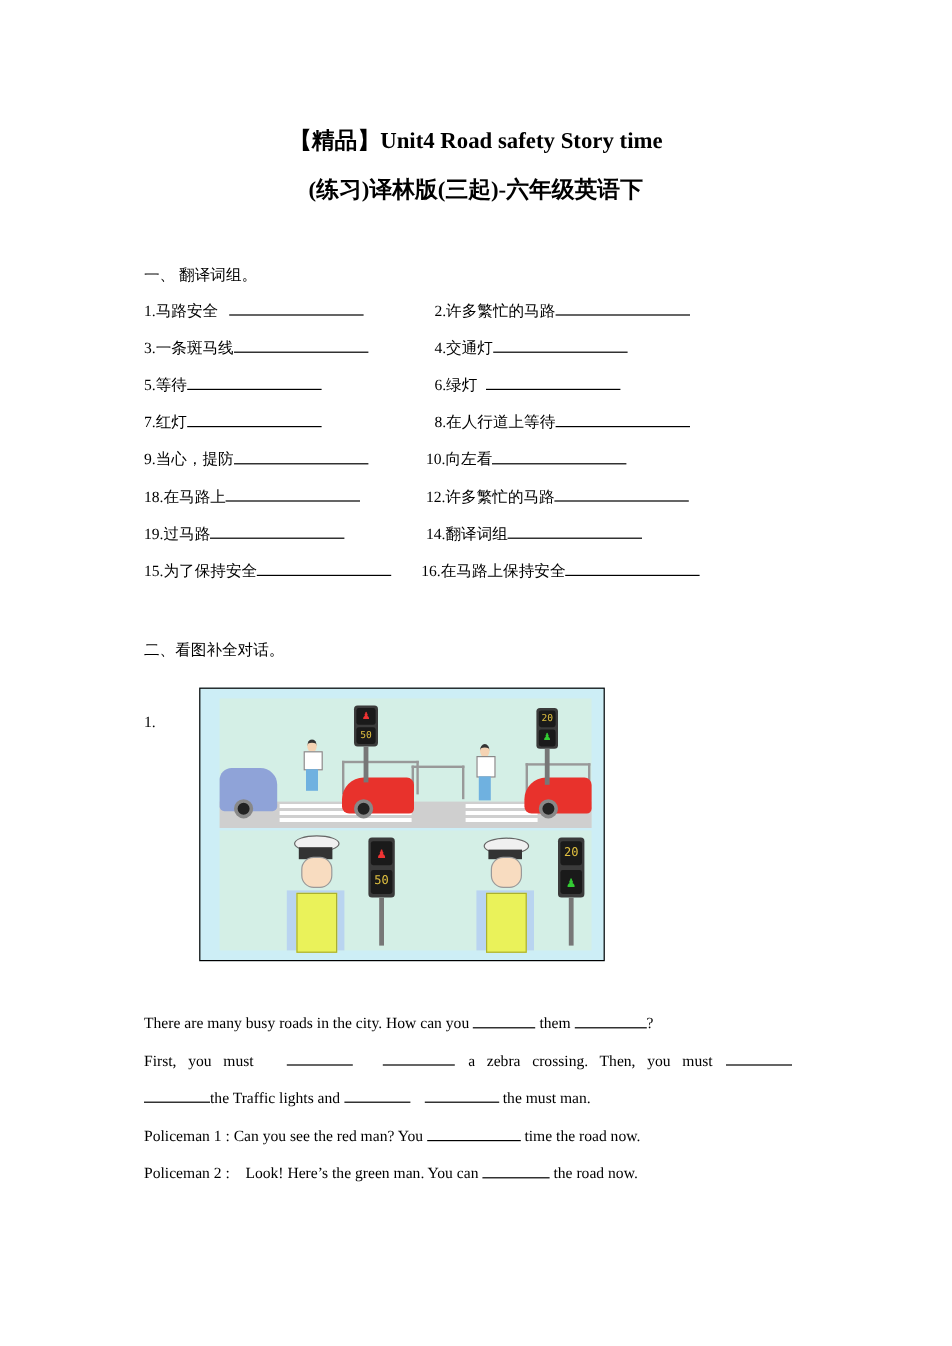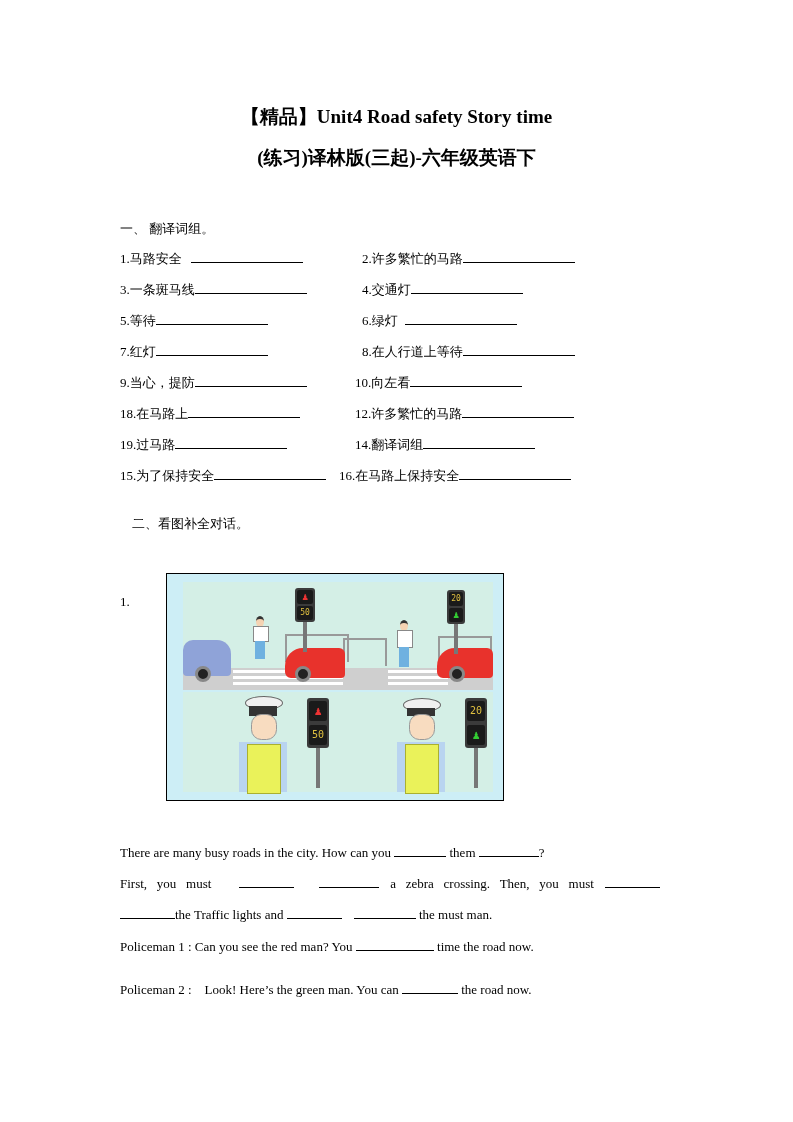"16.在马路上保持安全" div.row { left: 339px -> 351px }
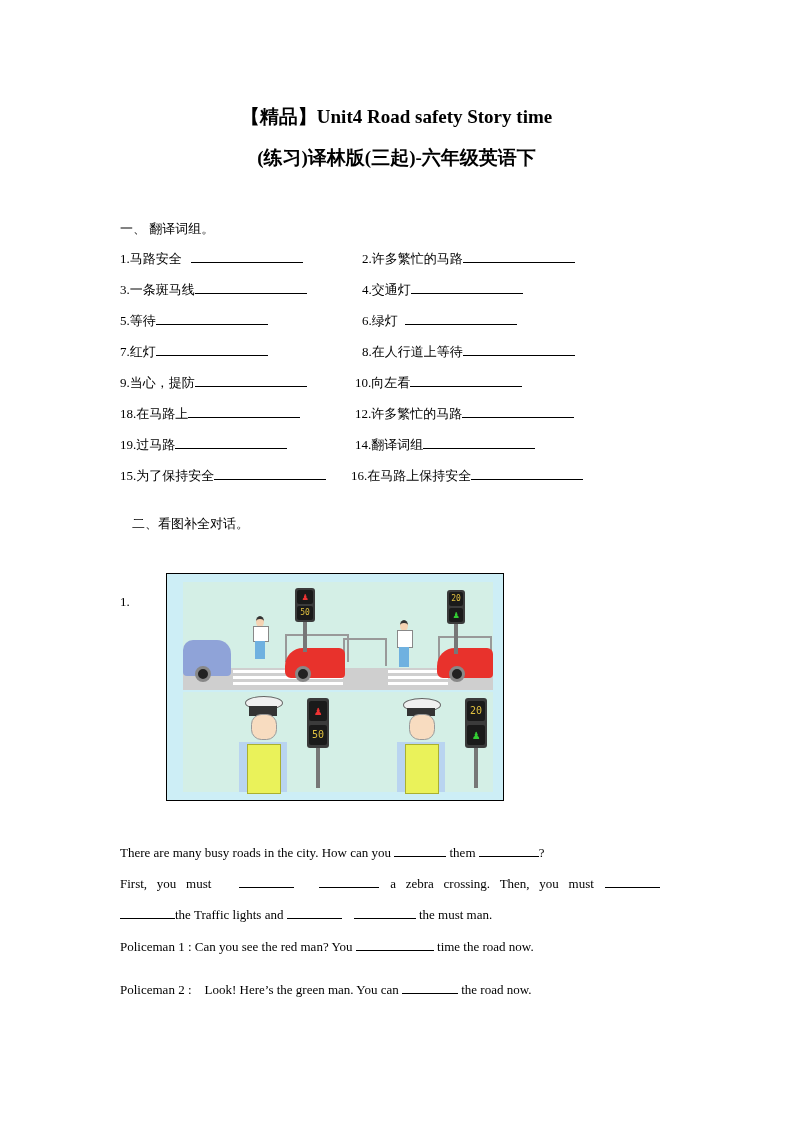"二、看图补全对话。" div.sec { margin-left: 12px -> none; top: 515px -> 533px }
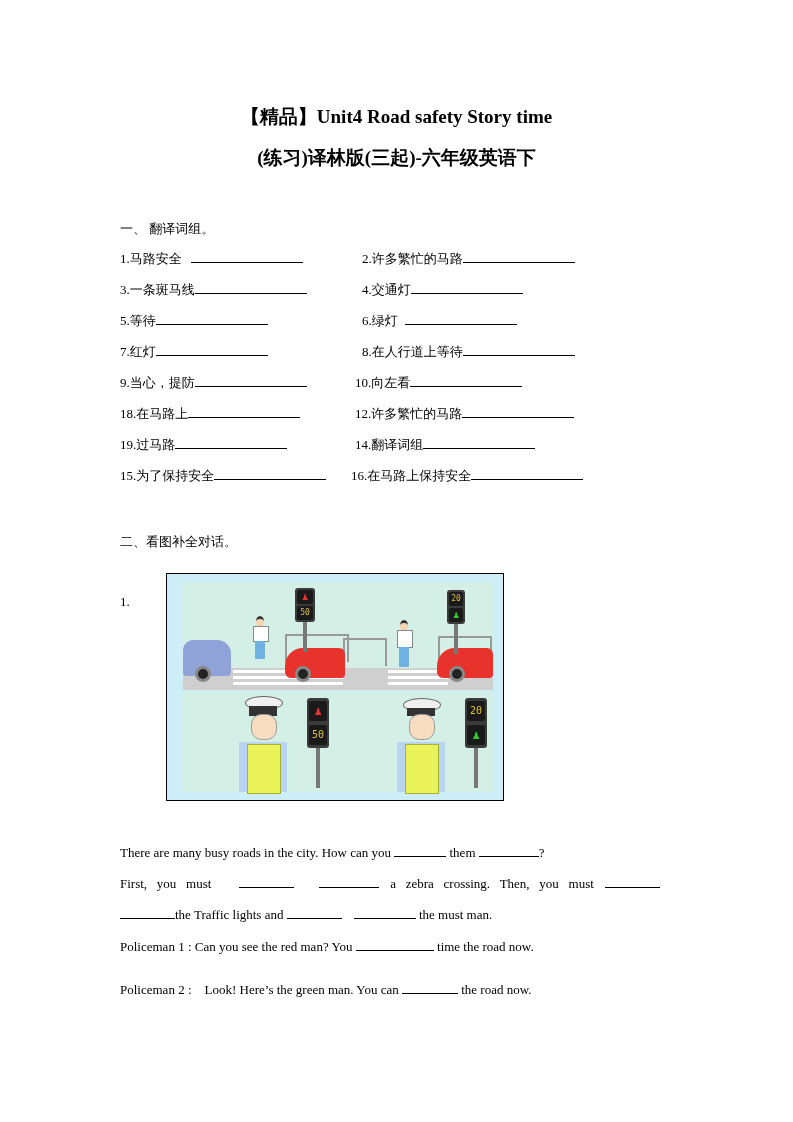"Policeman 2 : Look! Here’s" div.dialog { margin-top: 12px -> none }
